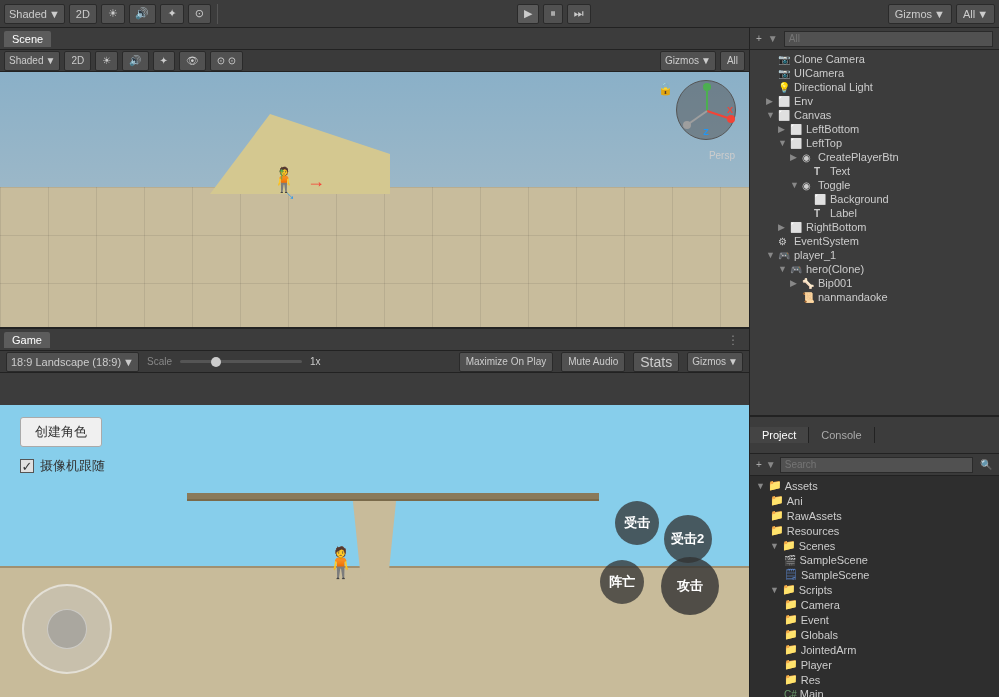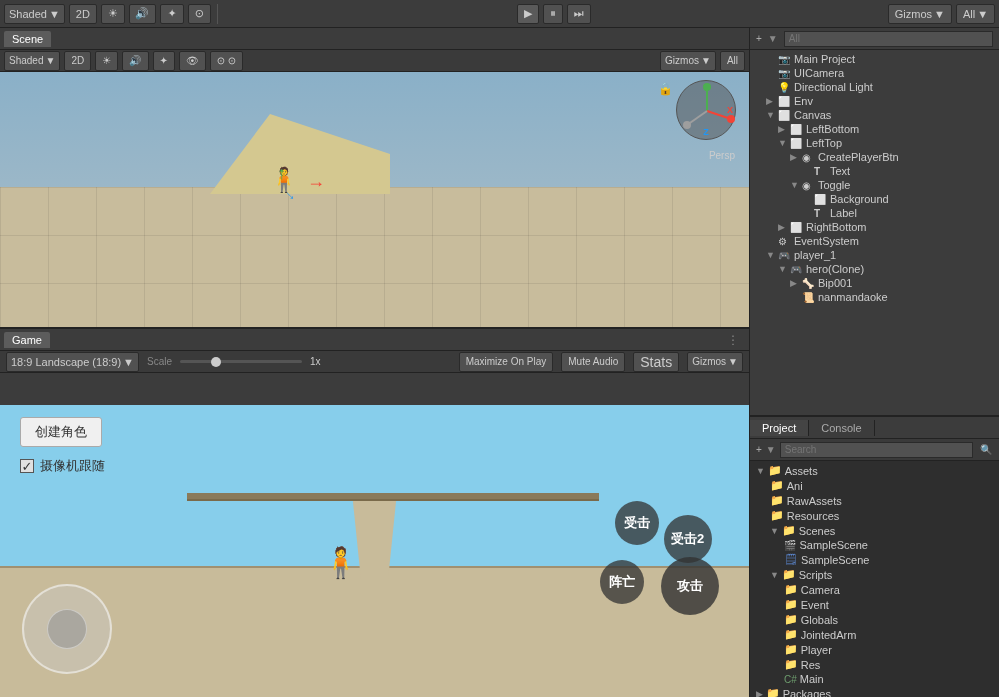"Main Project" span { text: Main Project -> Clone Camera }
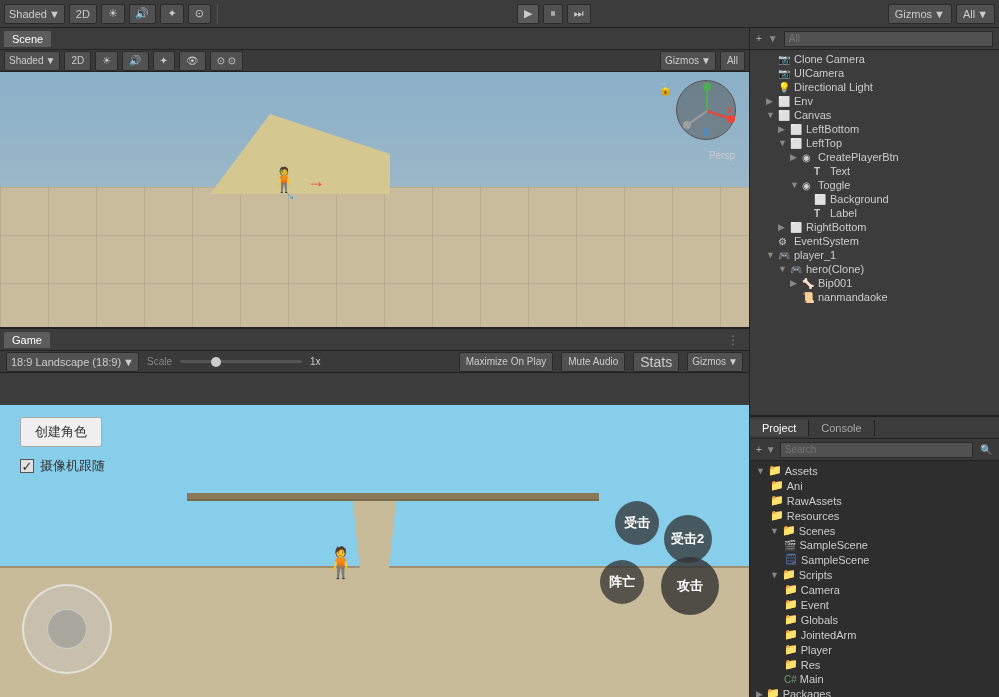"Project" .pc-tabs { height: 22px -> 37px }
